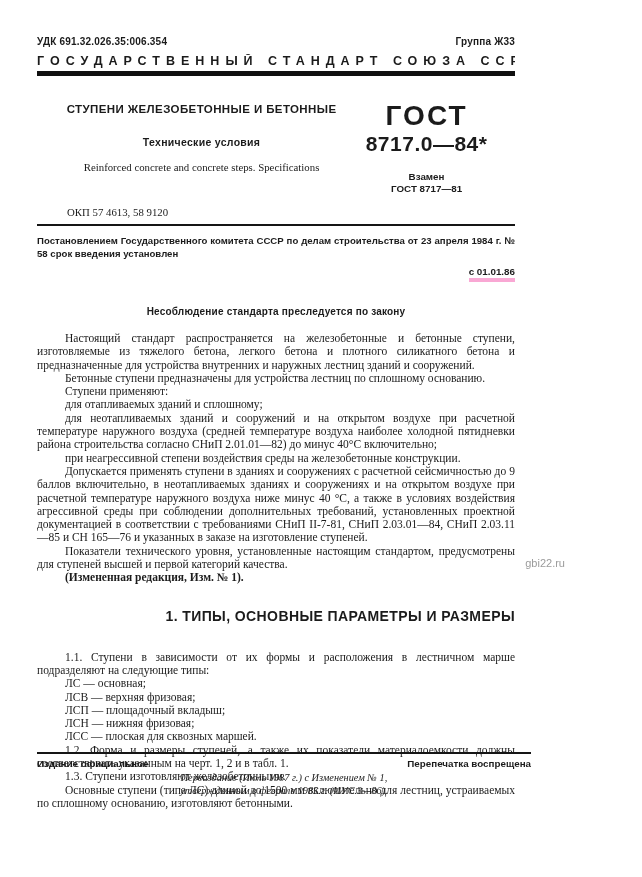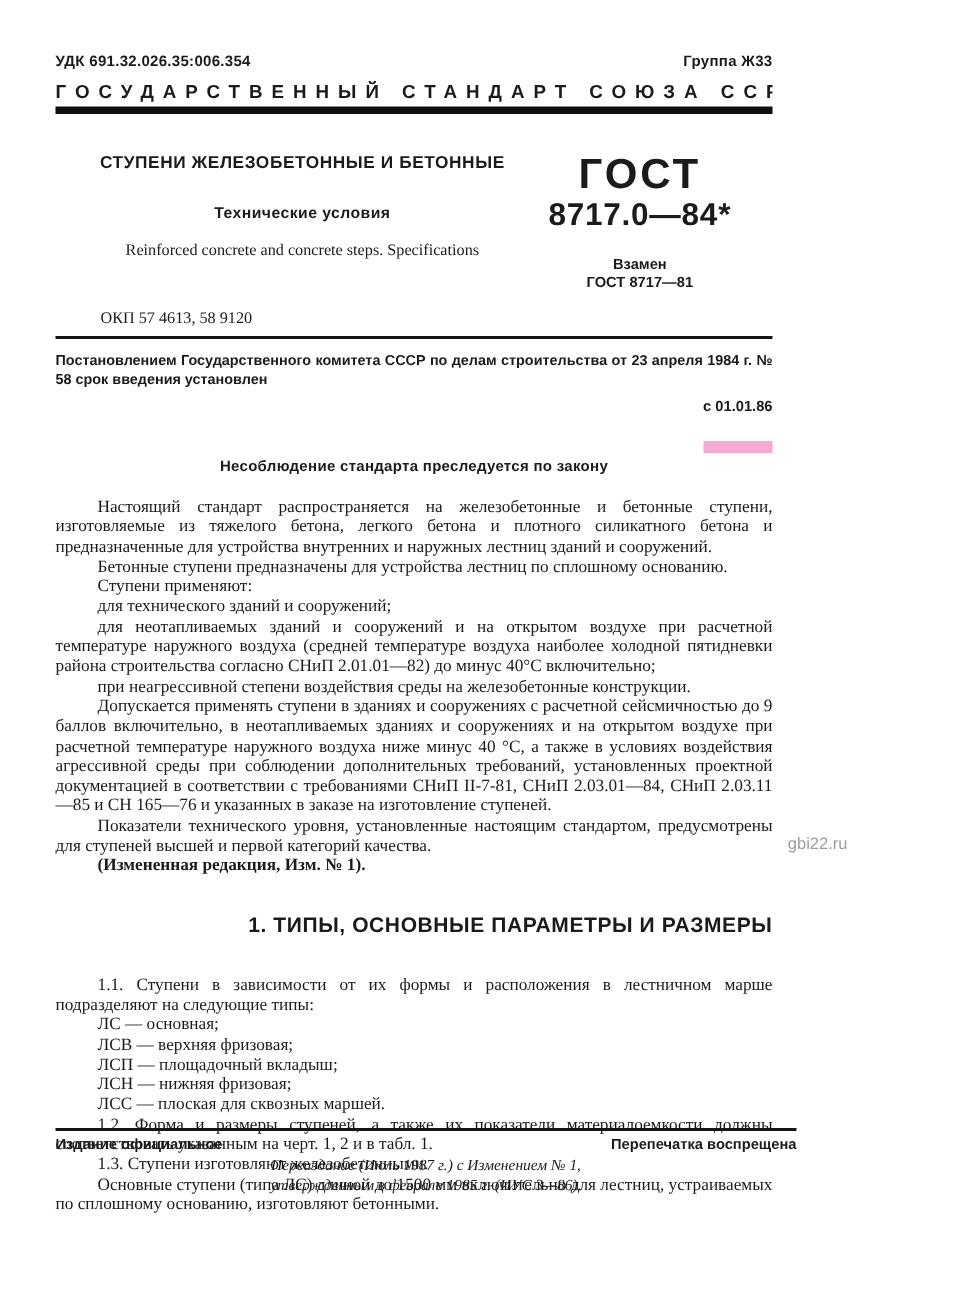"с 01.01.86" .decree-date span { border-bottom: 8px solid #f9a8d4 -> 4px solid #f9a8d4; padding-bottom: 17px -> 1px }
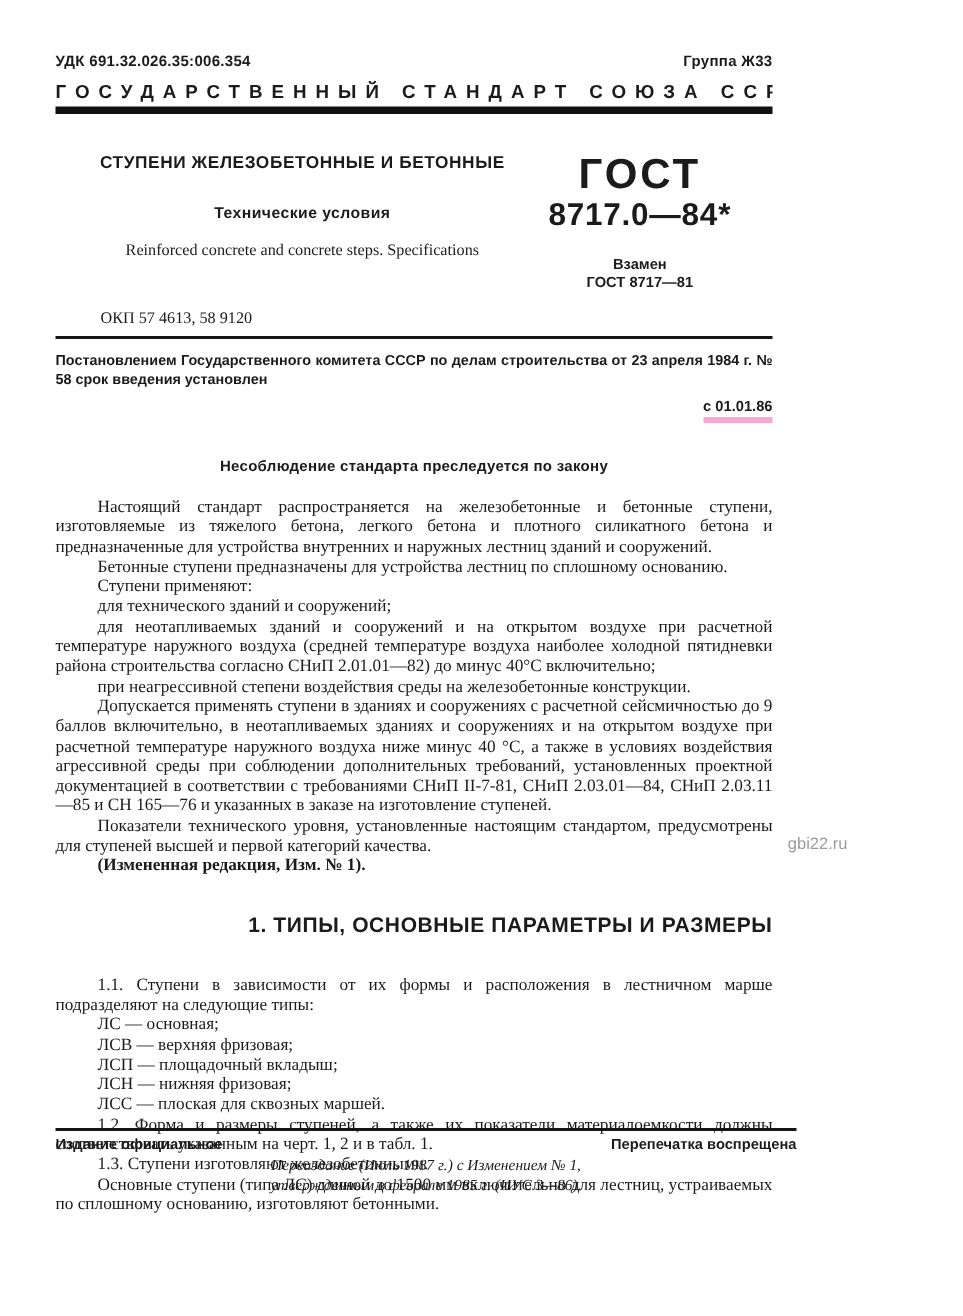"для технического зданий и сооружений;" p.para { text: технического зданий и сооружений -> отапливаемых зданий и сплошному }
